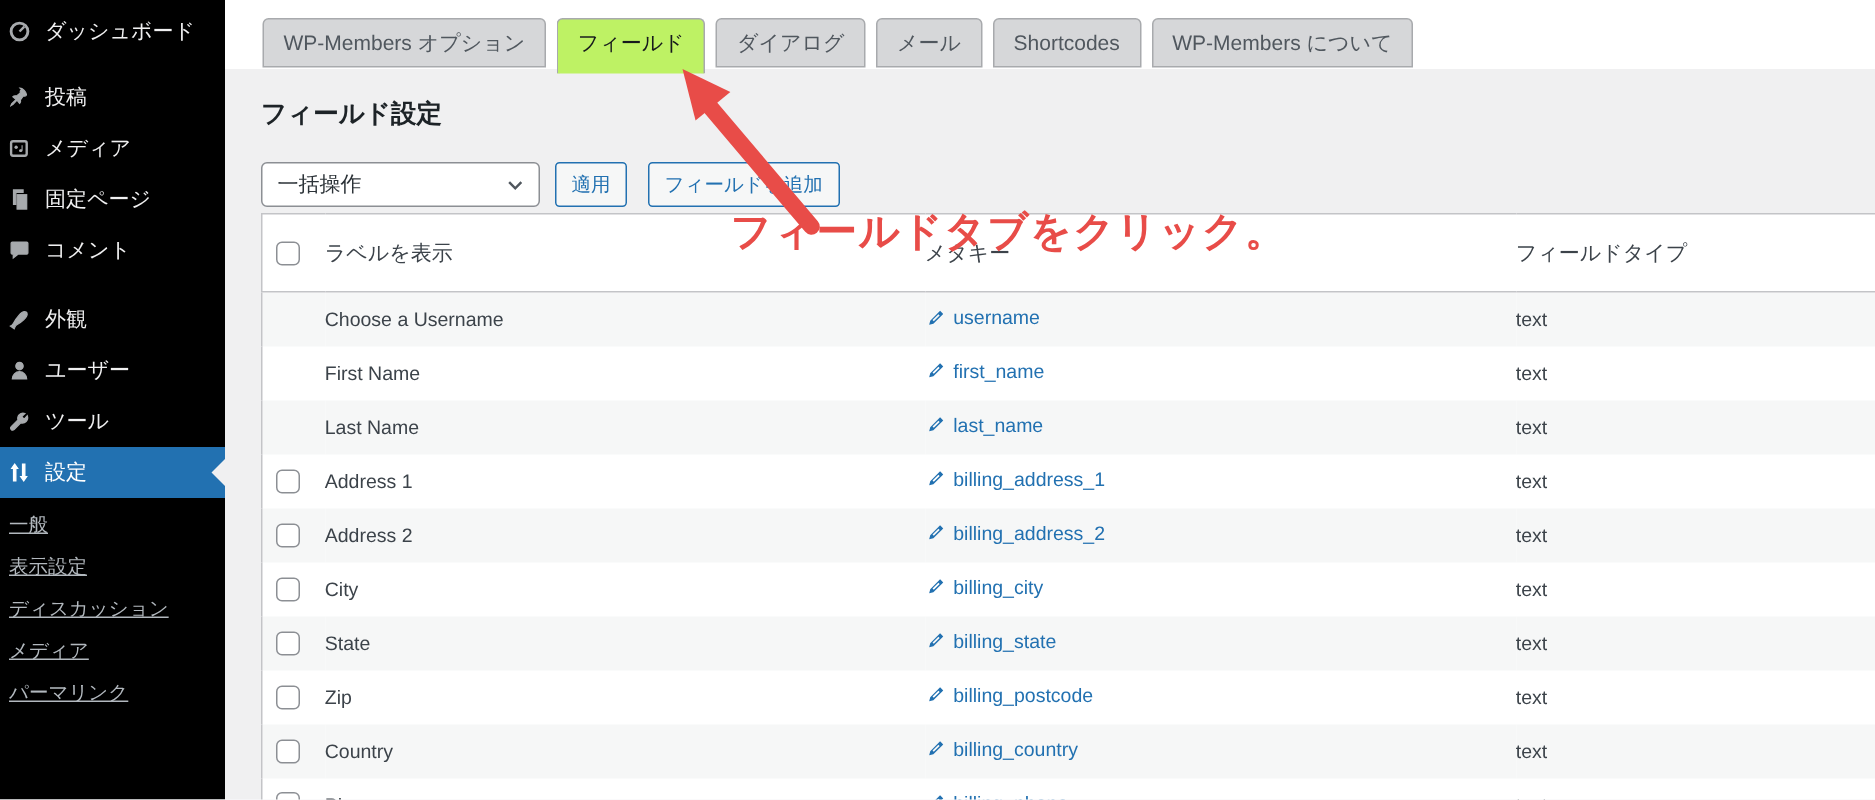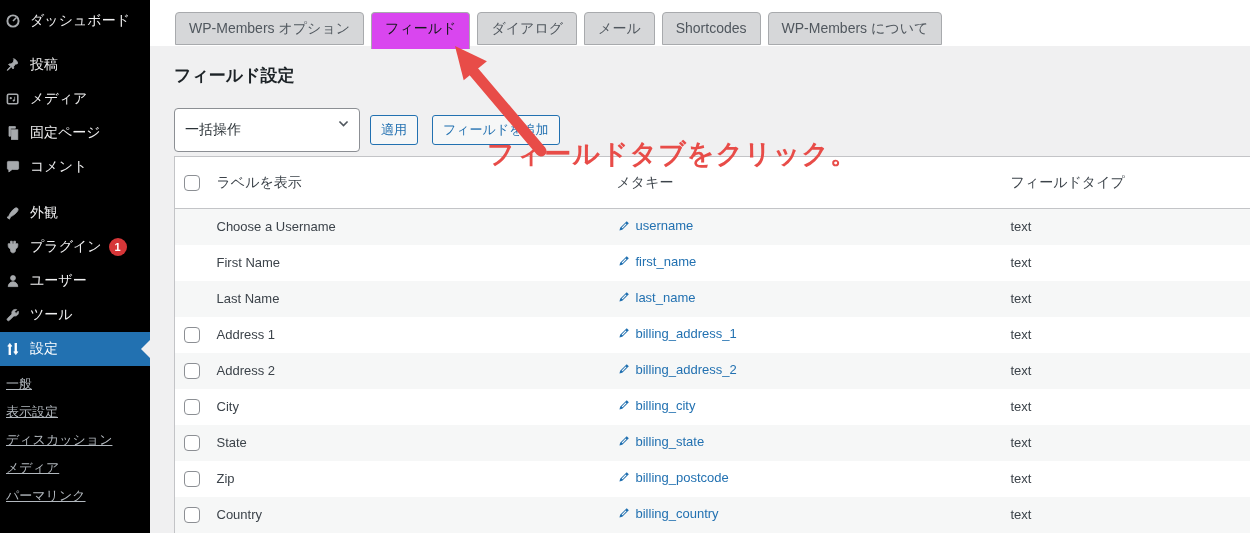"フィールド" .tab.active { background: #d946ef -> #bef264 }
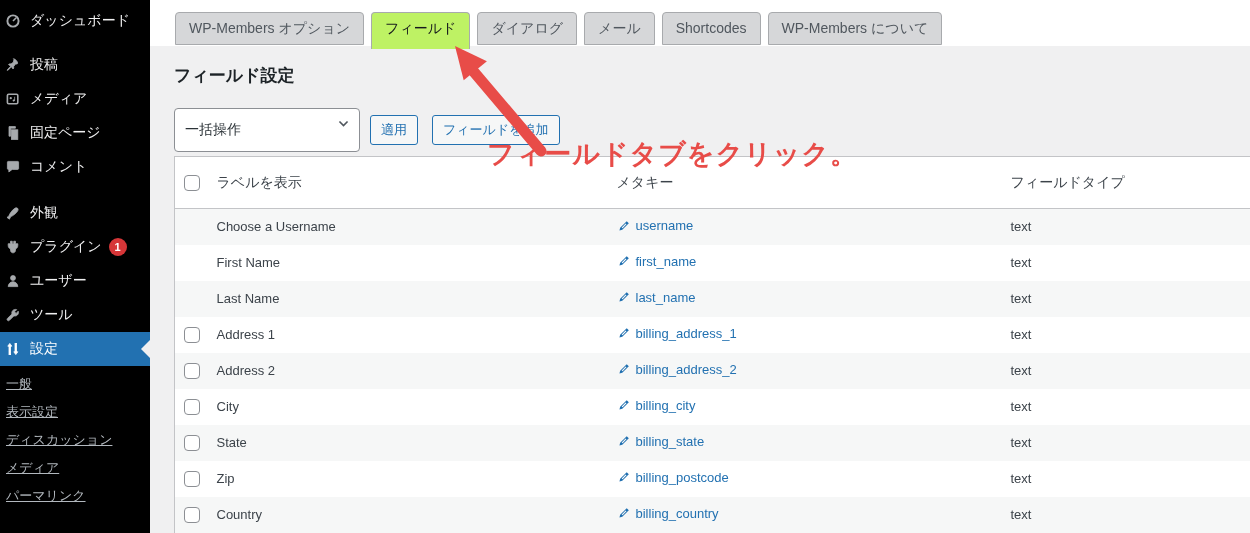"一括操作" .select { height: 44px -> 30px }
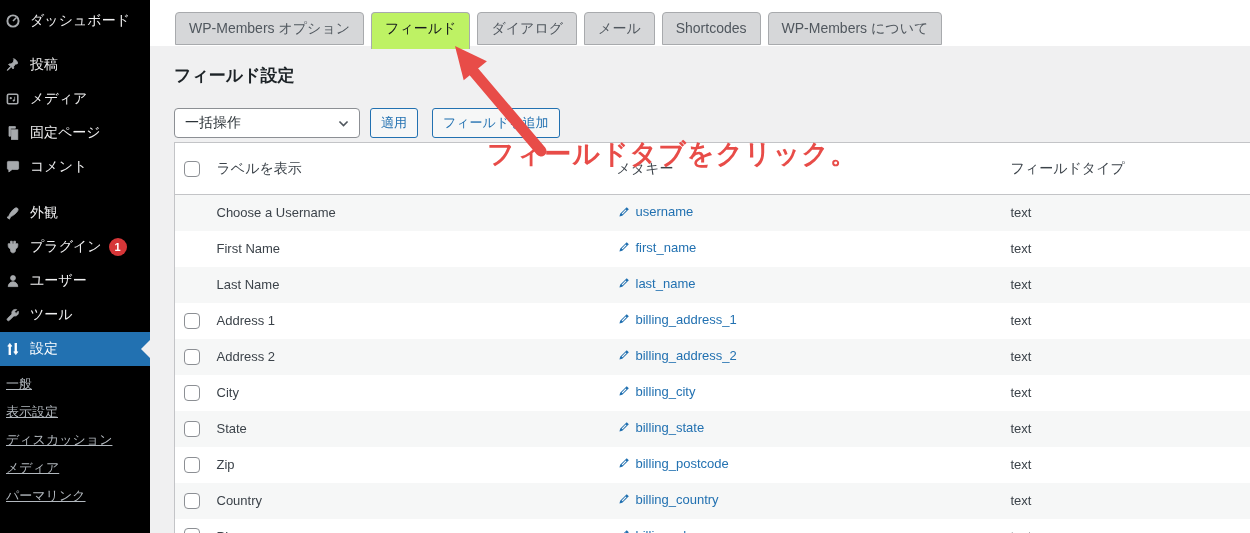"プラグイン" li.menu-item { html: <li> <span> <svg> <path></path> </svg> </span> <span>プラグイン</span> <span>1</span> </li> -> none }
